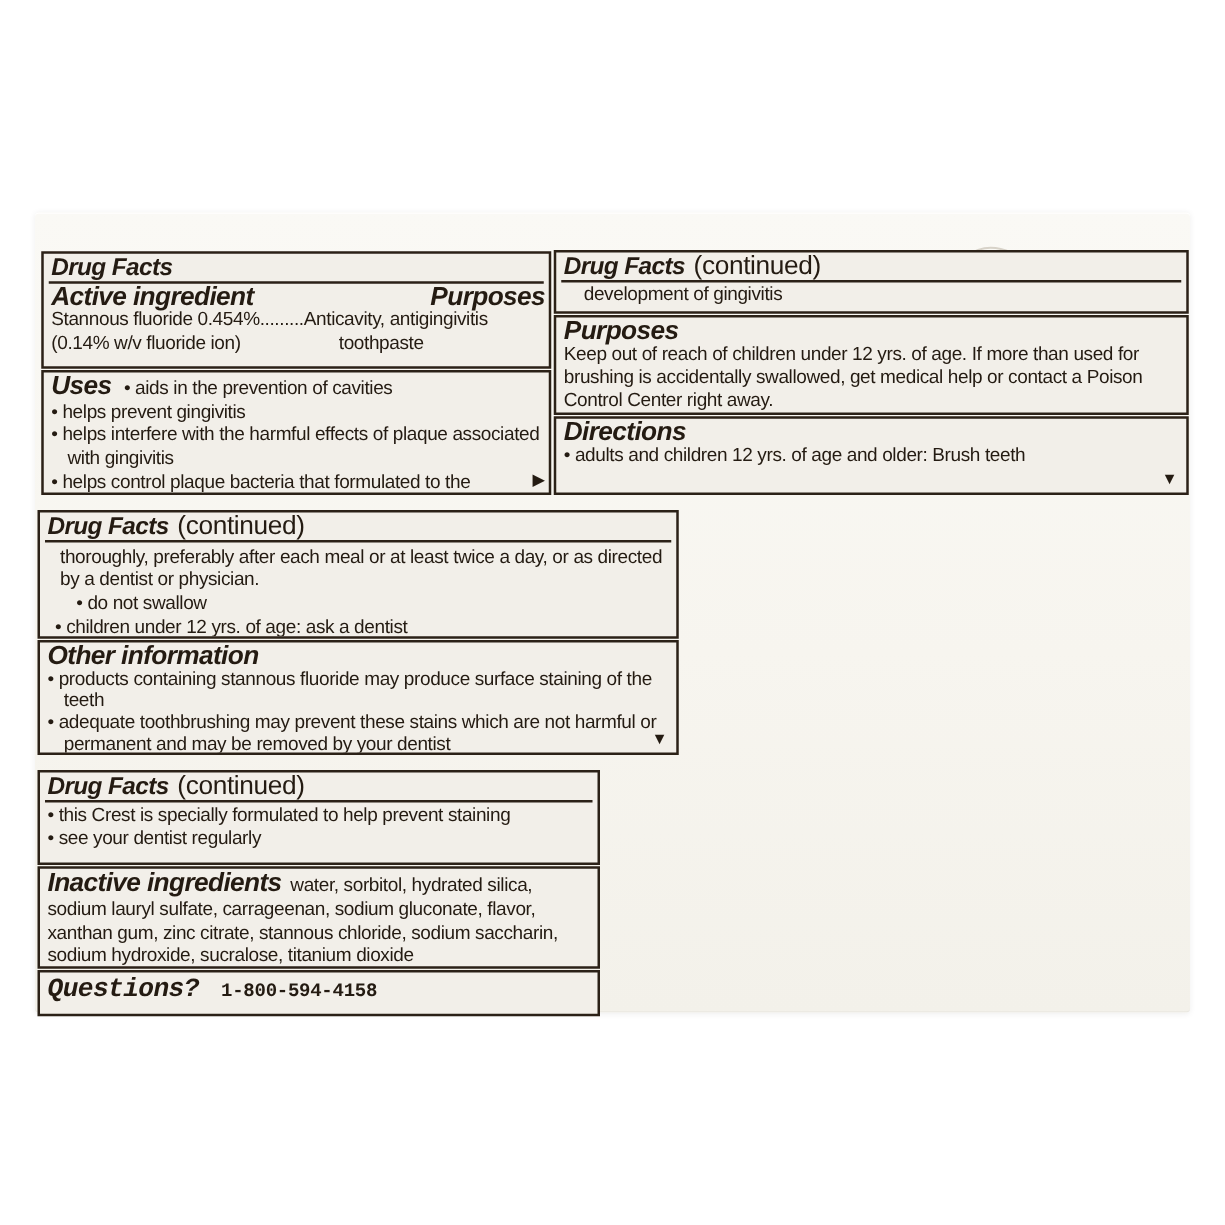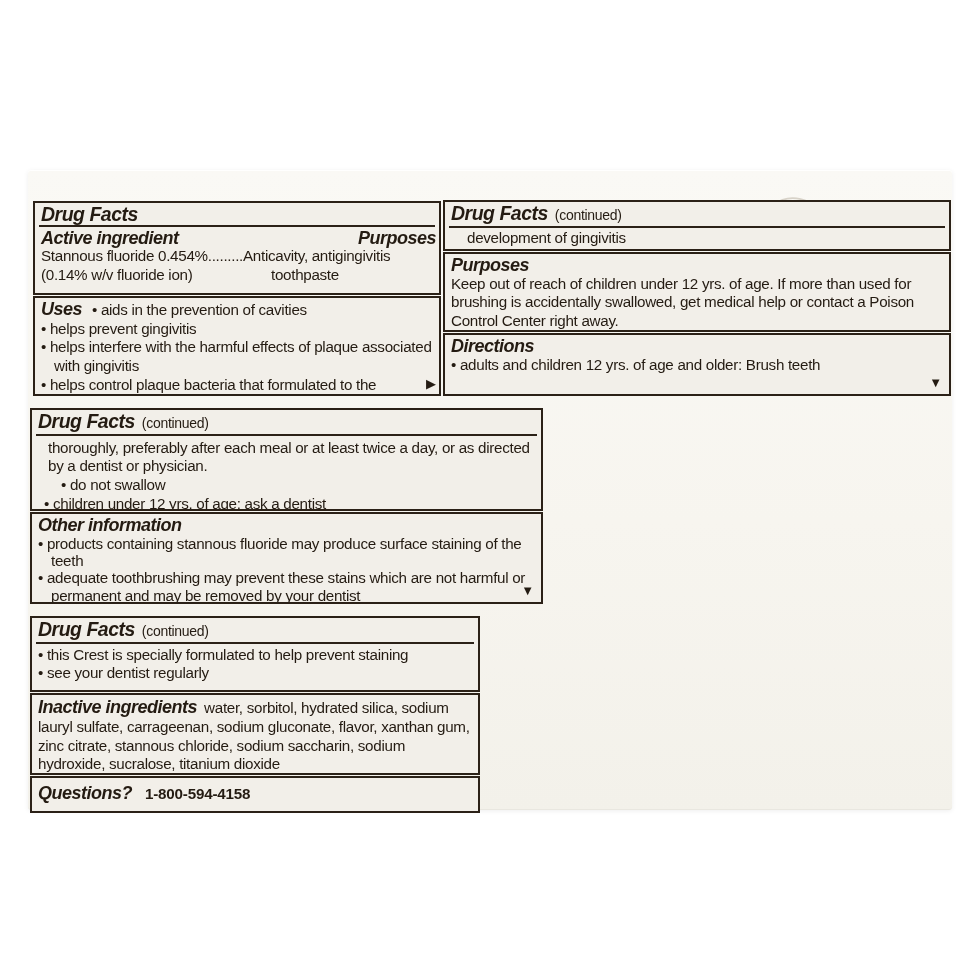"(continued)" .t-cont { font-size: 14px -> 21px }
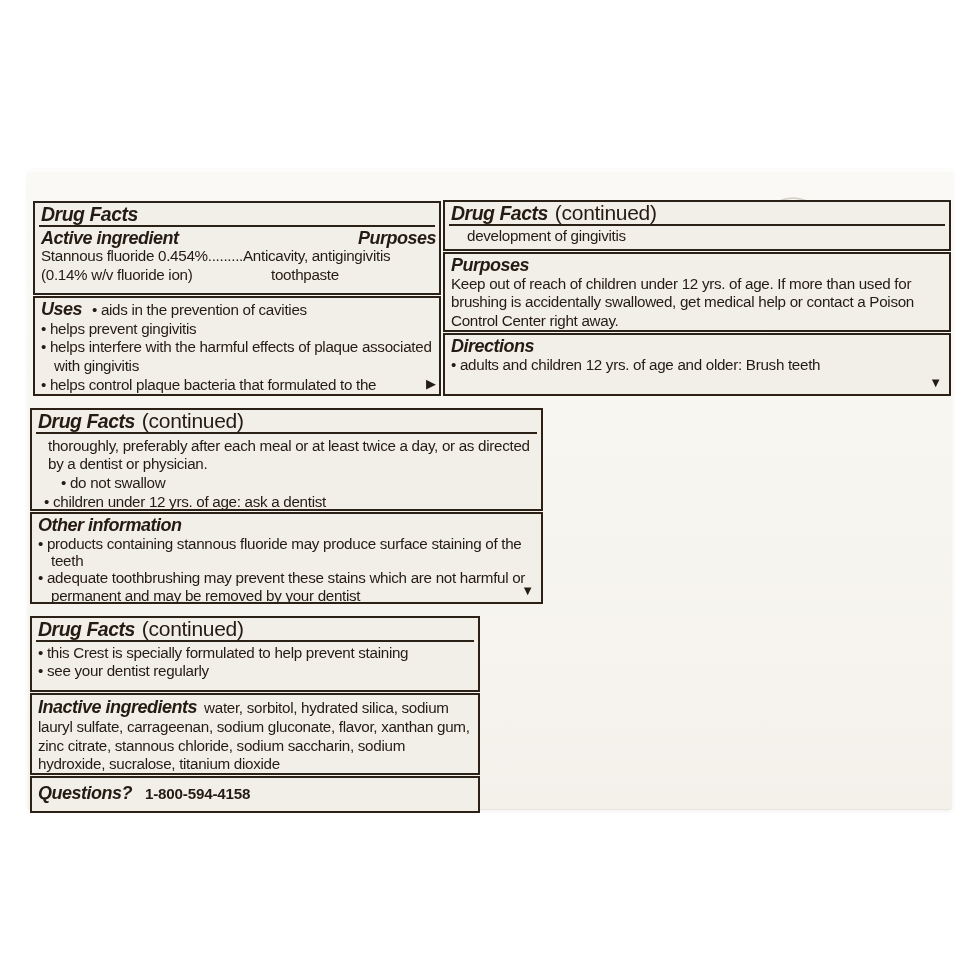"Active ingredient" .hd { font-size: 18px -> 21px }
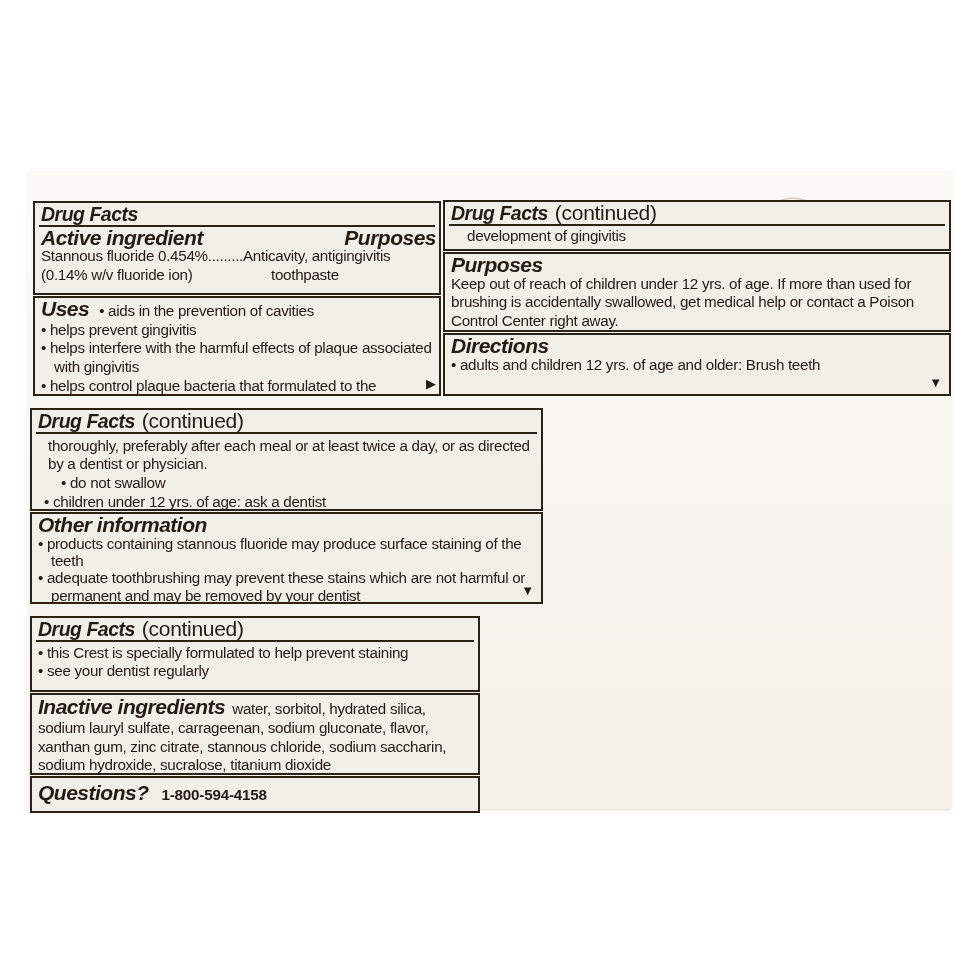"Questions? 1-800-594-4158" .qrow { font-family: none -> Liberation Mono, monospace }
